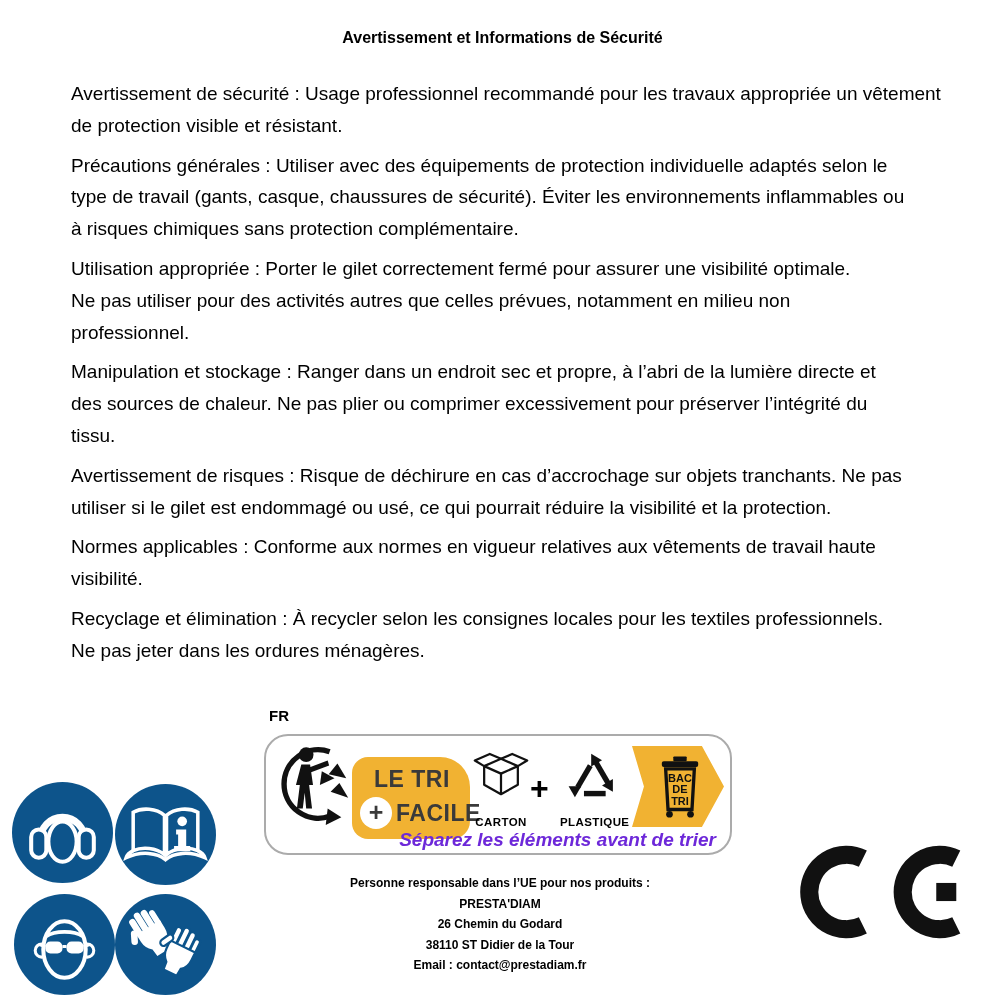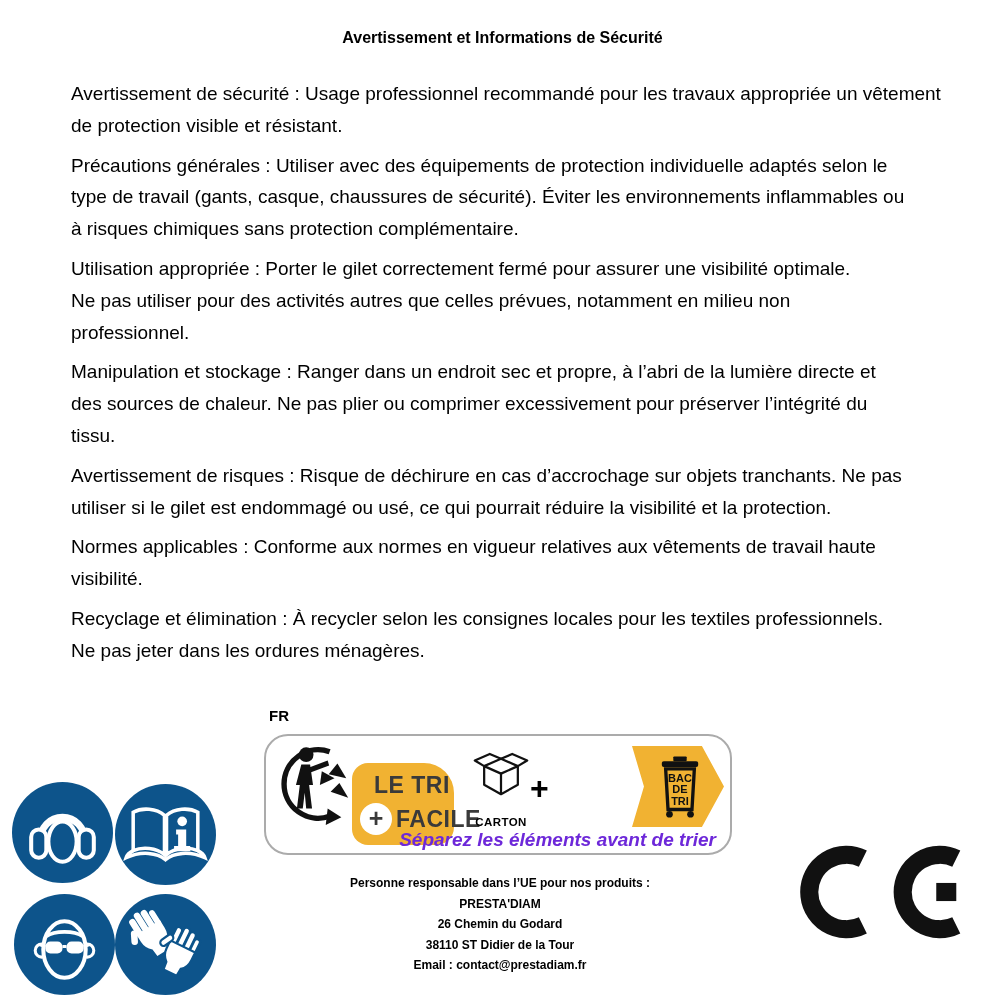"LE TRI" .badge { top: 27px -> 21px; width: 102px -> 118px }
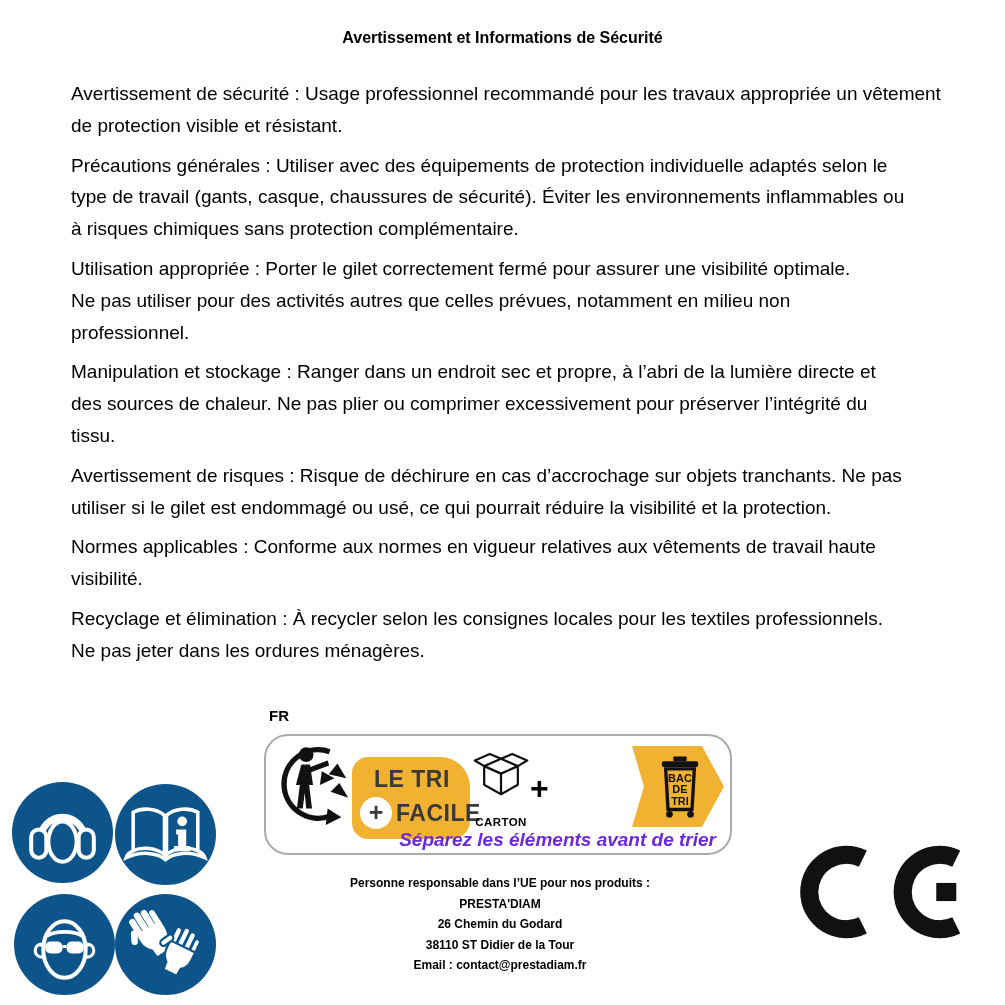"PLASTIQUE" div.material { html: none -> <div> <svg> <g> <path></path> <path></path> <path></path> </g> <polygon></polygon> <polygon></polygon> <polygon></polygon> </svg> <div>PLASTIQUE</div> </div> }
